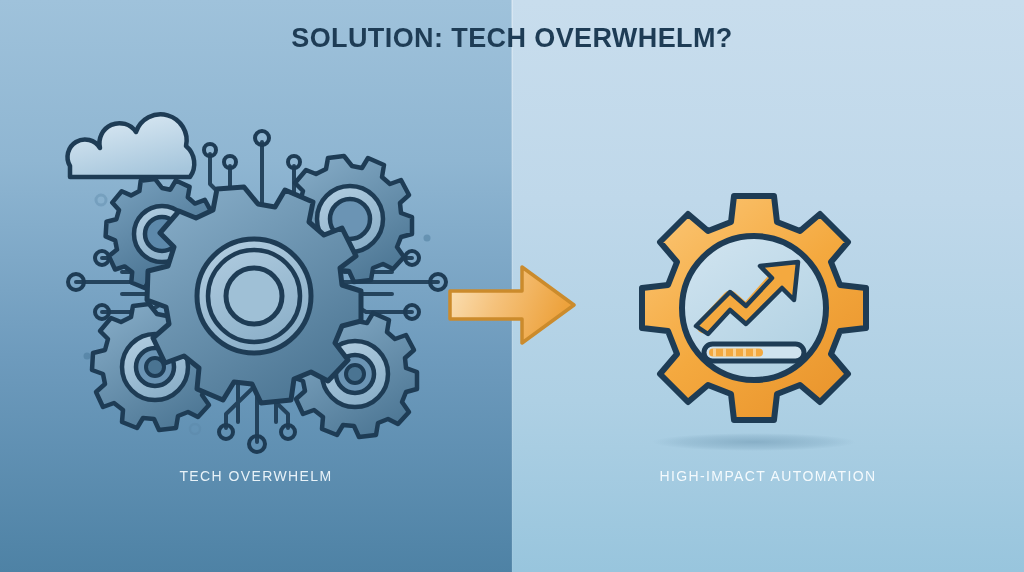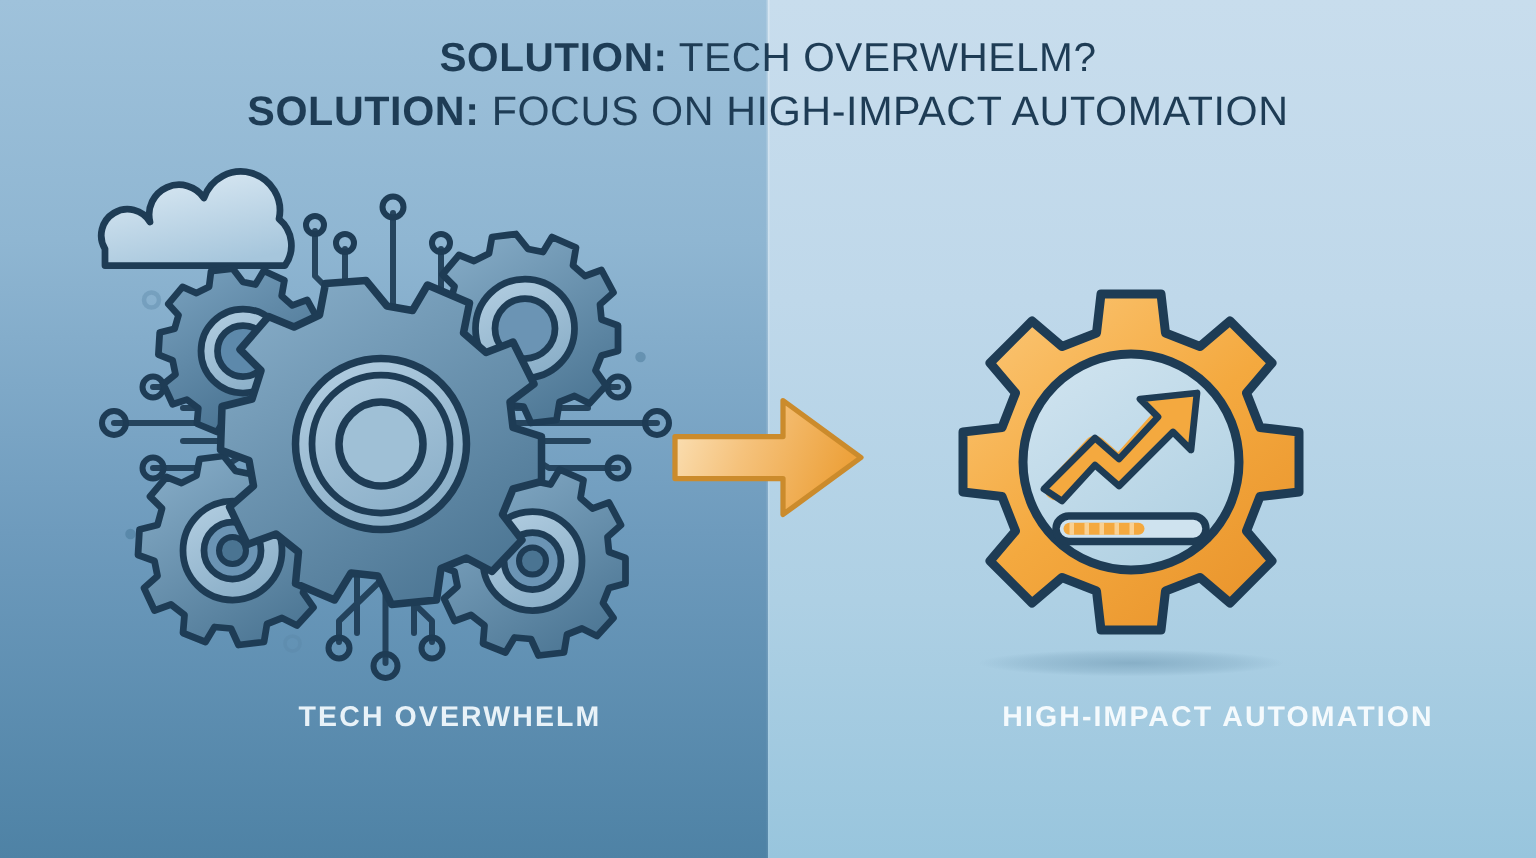"TECH OVERWHELM?" .heading-line .rest { font-weight: 400 -> 700 }
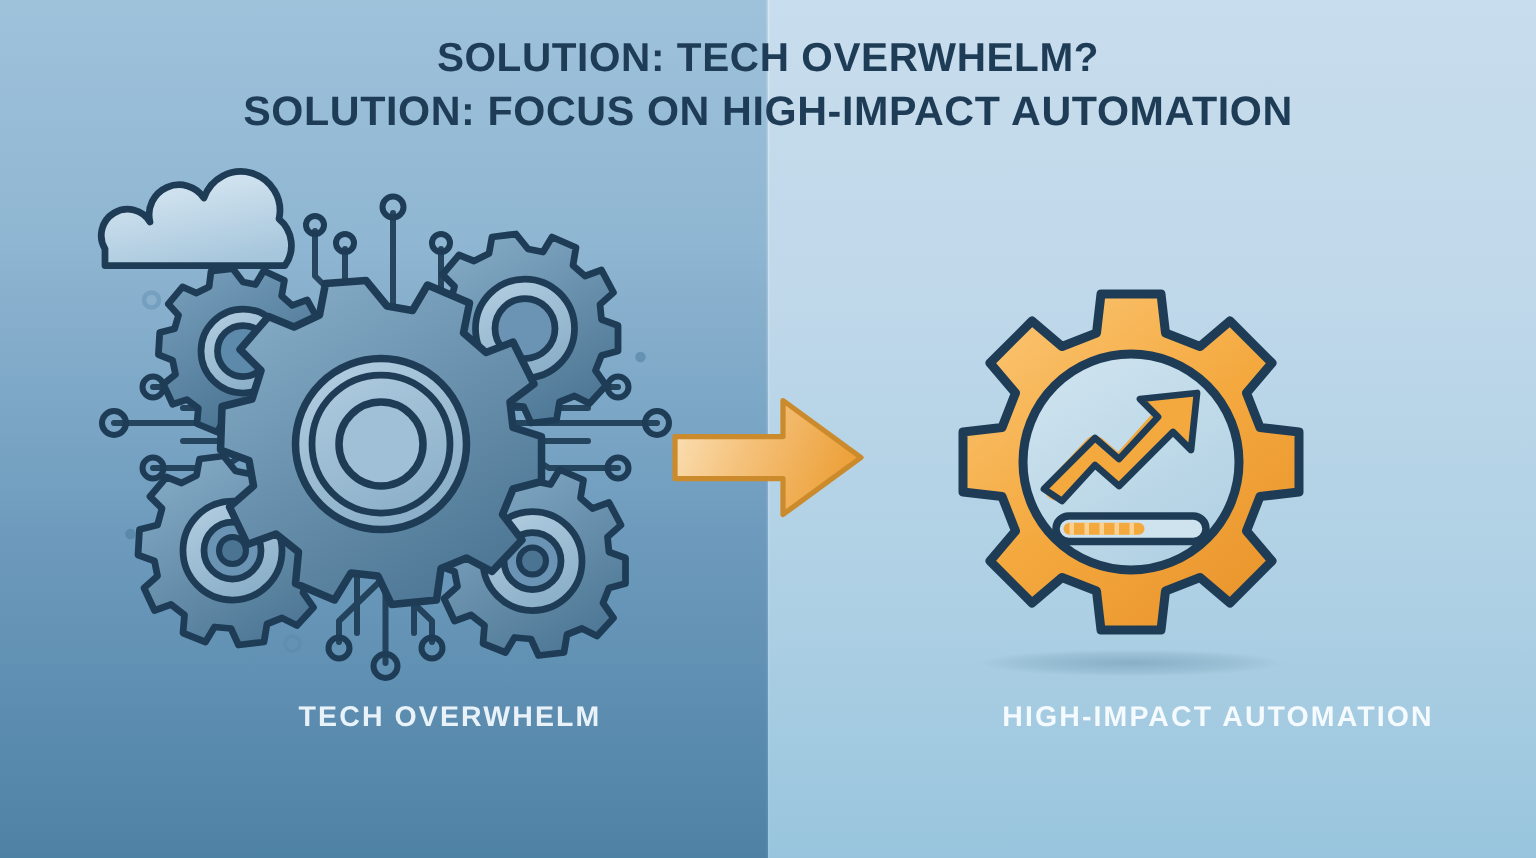"SOLUTION: FOCUS ON HIGH-IMPACT" div.heading-line { html: <div><span>SOLUTION:</span><span> FOCUS ON HIGH-IMPACT AUTOMATION</span></div> -> none }
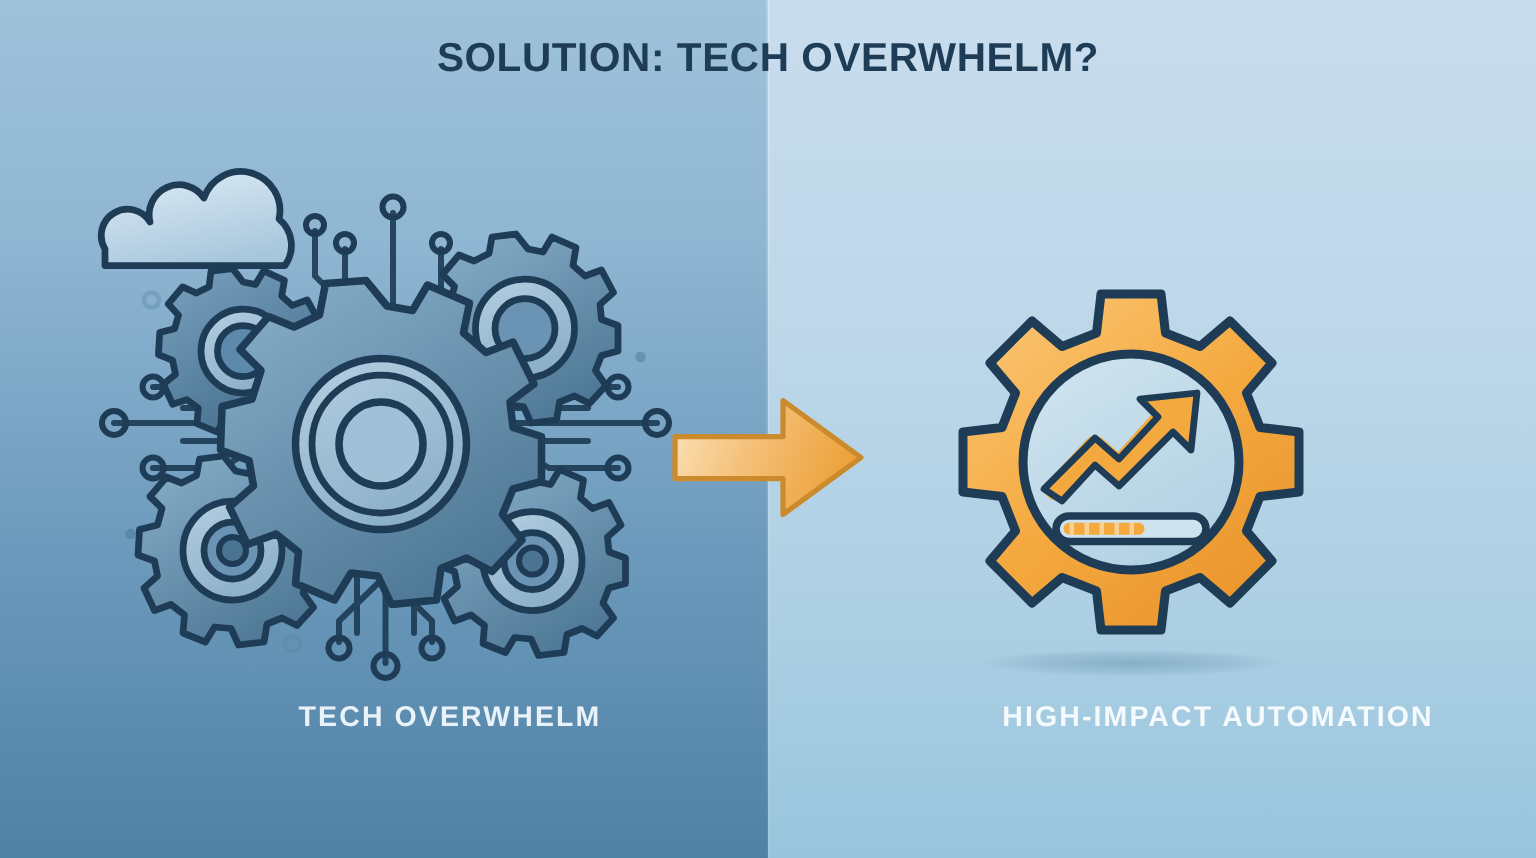"TECH OVERWHELM" .caption { font-size: 19px -> 14px; font-weight: 700 -> 400; padding-left: 44px -> none }
